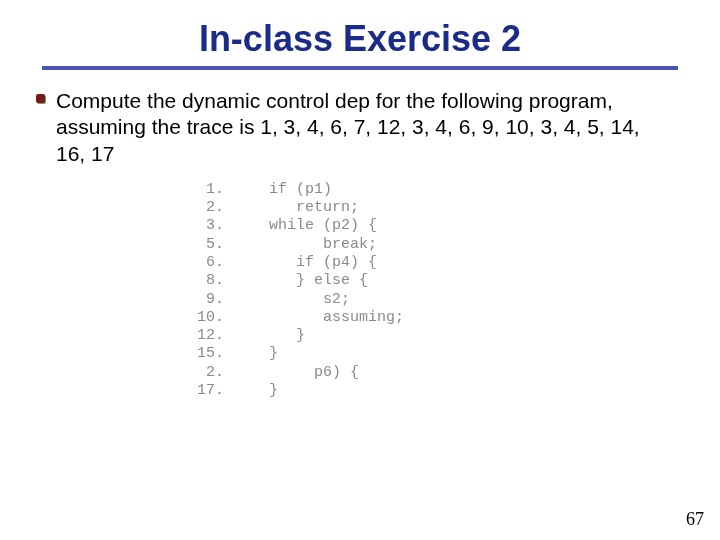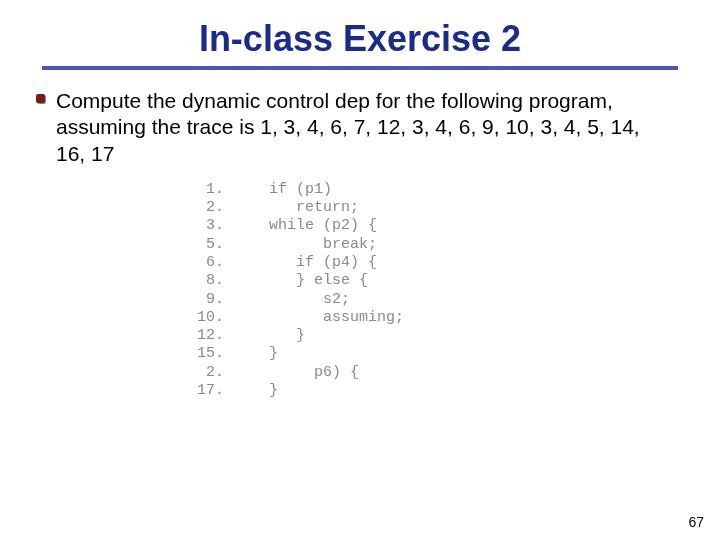"67" .page-num { font-family: Liberation Sans, sans-serif -> Liberation Serif, serif; font-size: 14px -> 18px }
